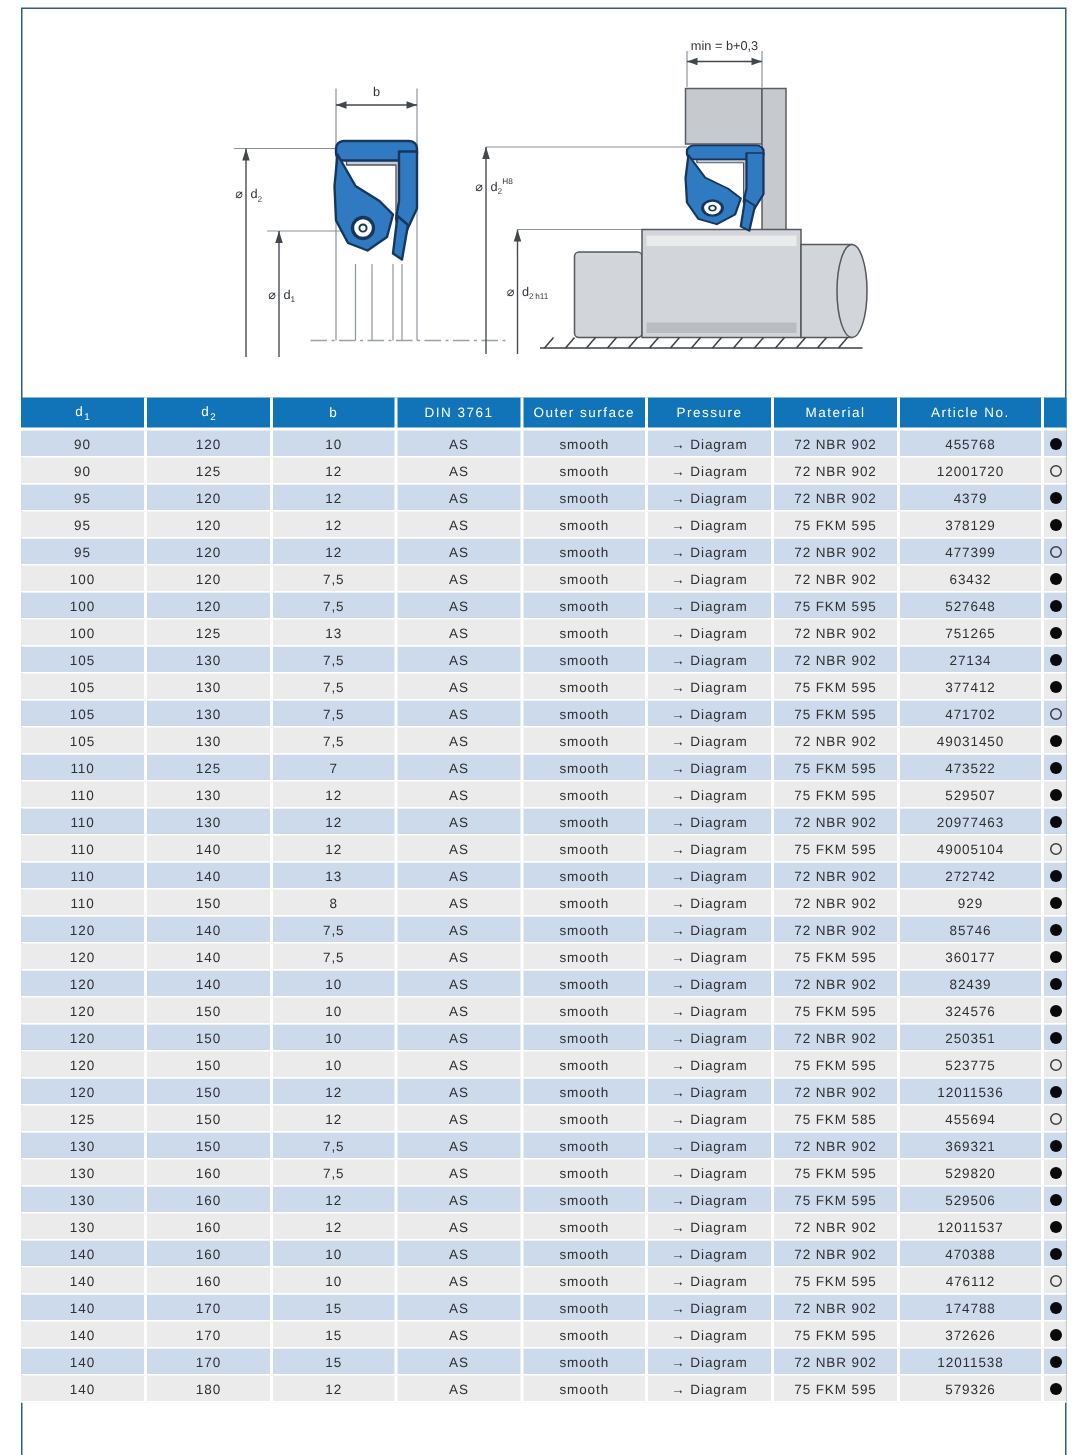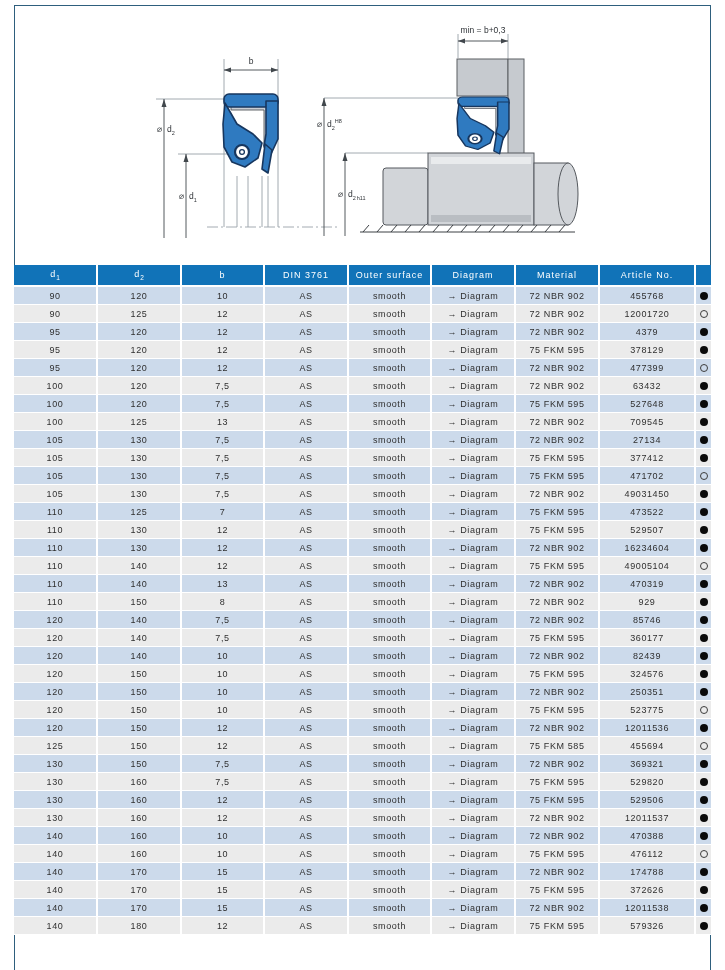"Diagram" span { text: Diagram -> Pressure }
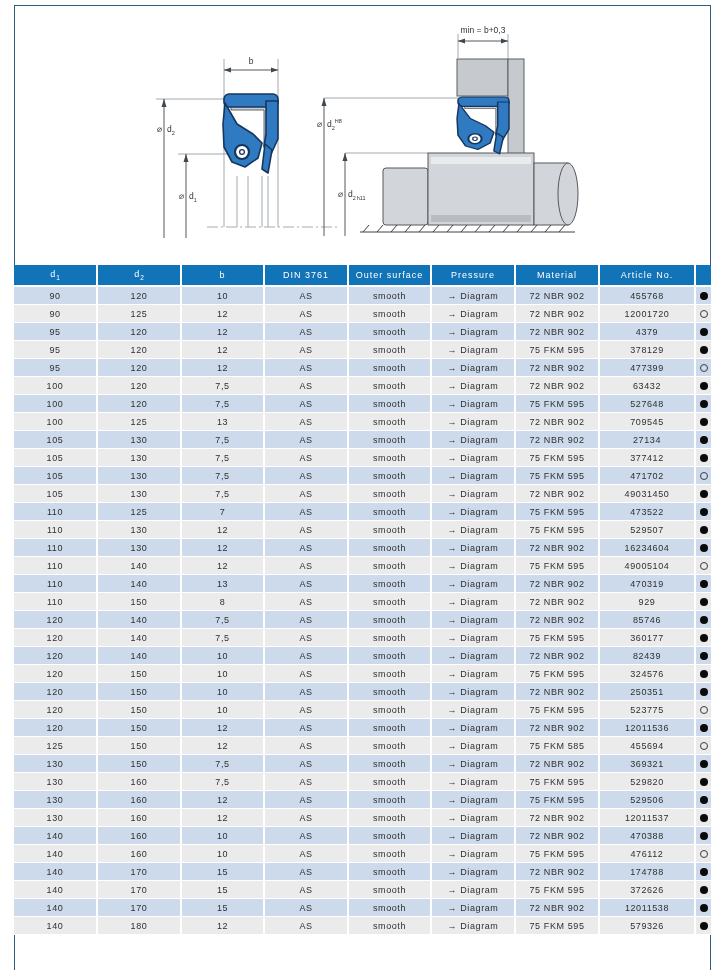"709545" td { text: 709545 -> 751265 }
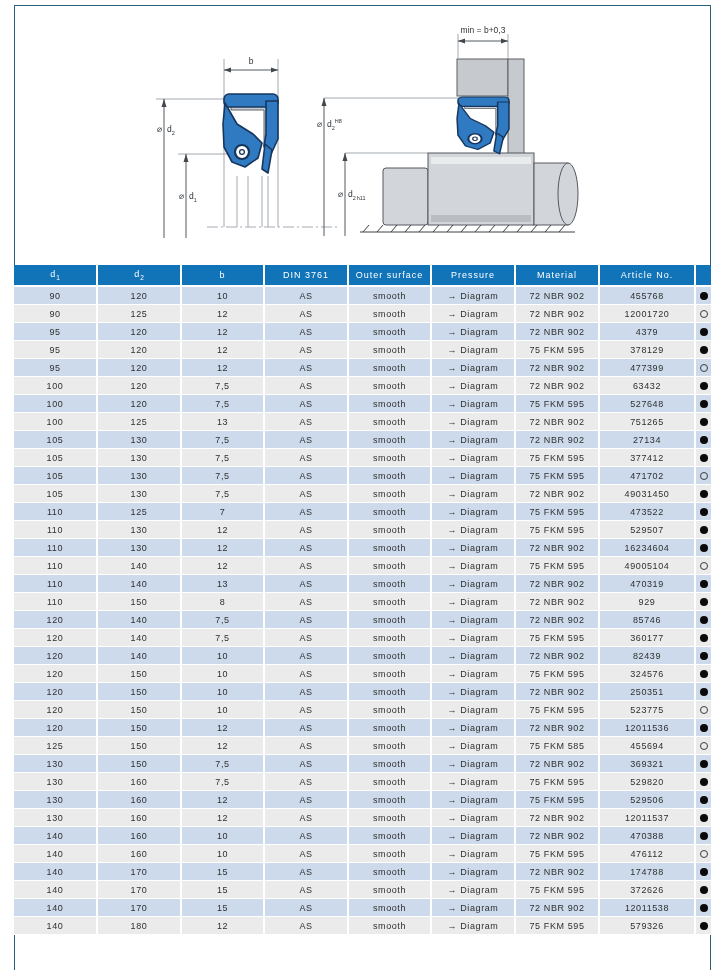"16234604" td { text: 16234604 -> 20977463 }
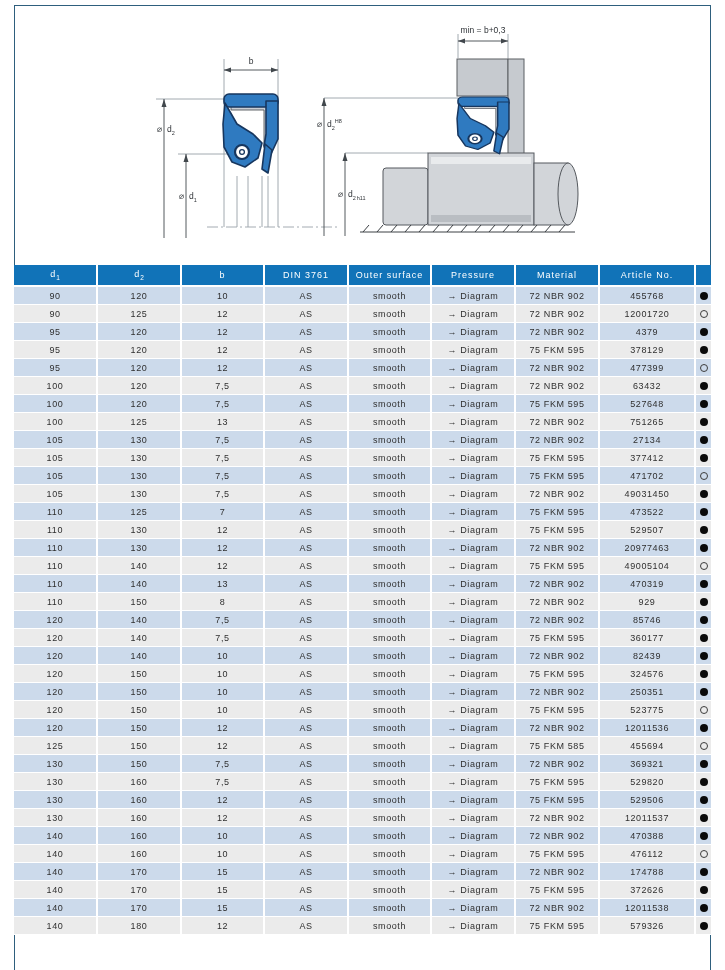"470319" td { text: 470319 -> 272742 }
